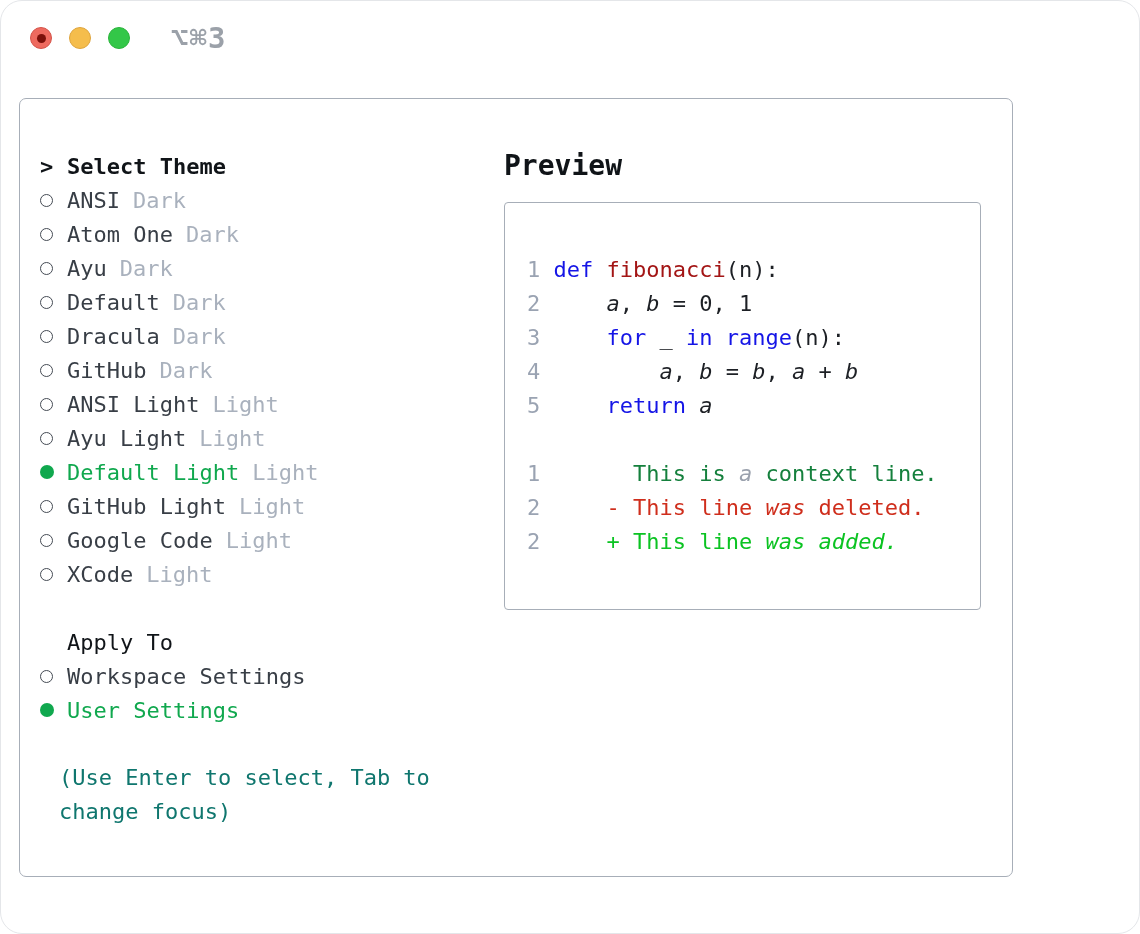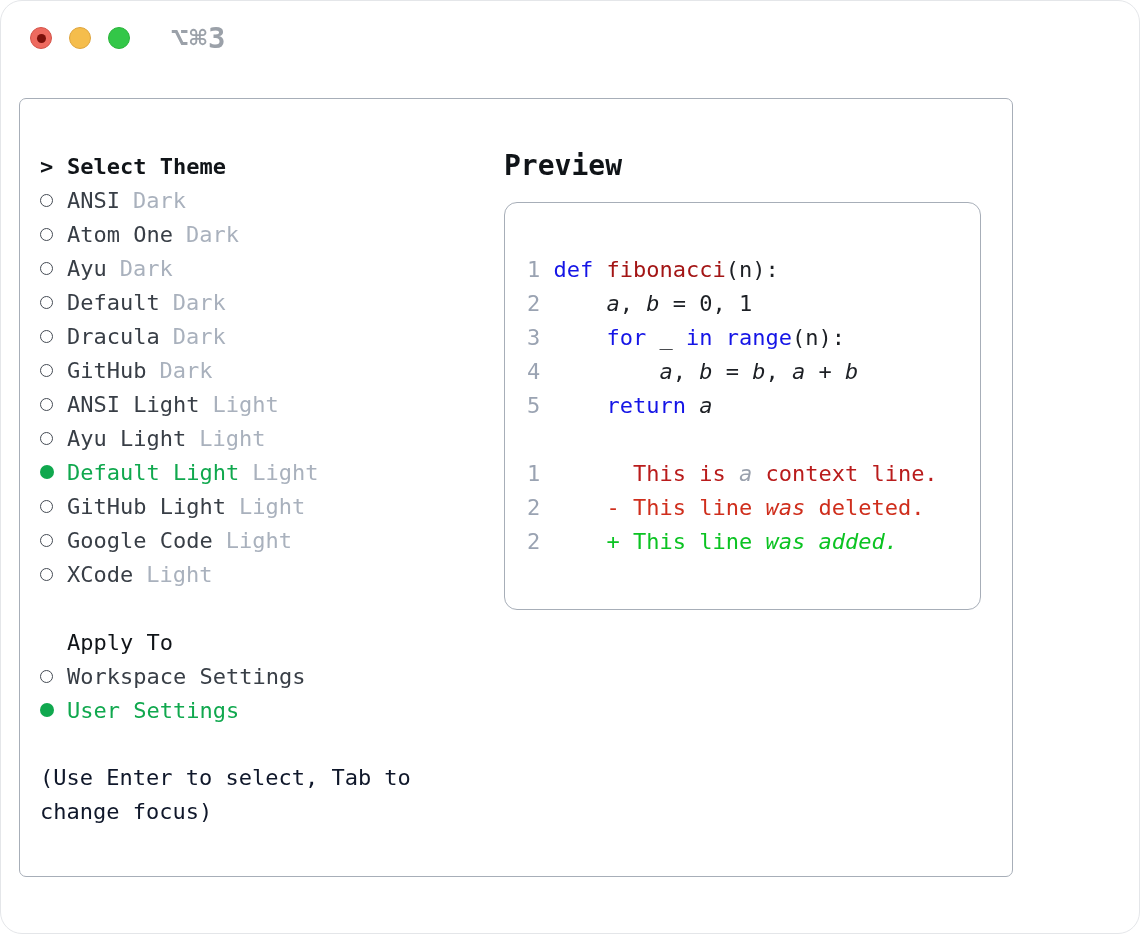"1 def fibonacci(n):" .preview-box { border-radius: 13px -> 4px }
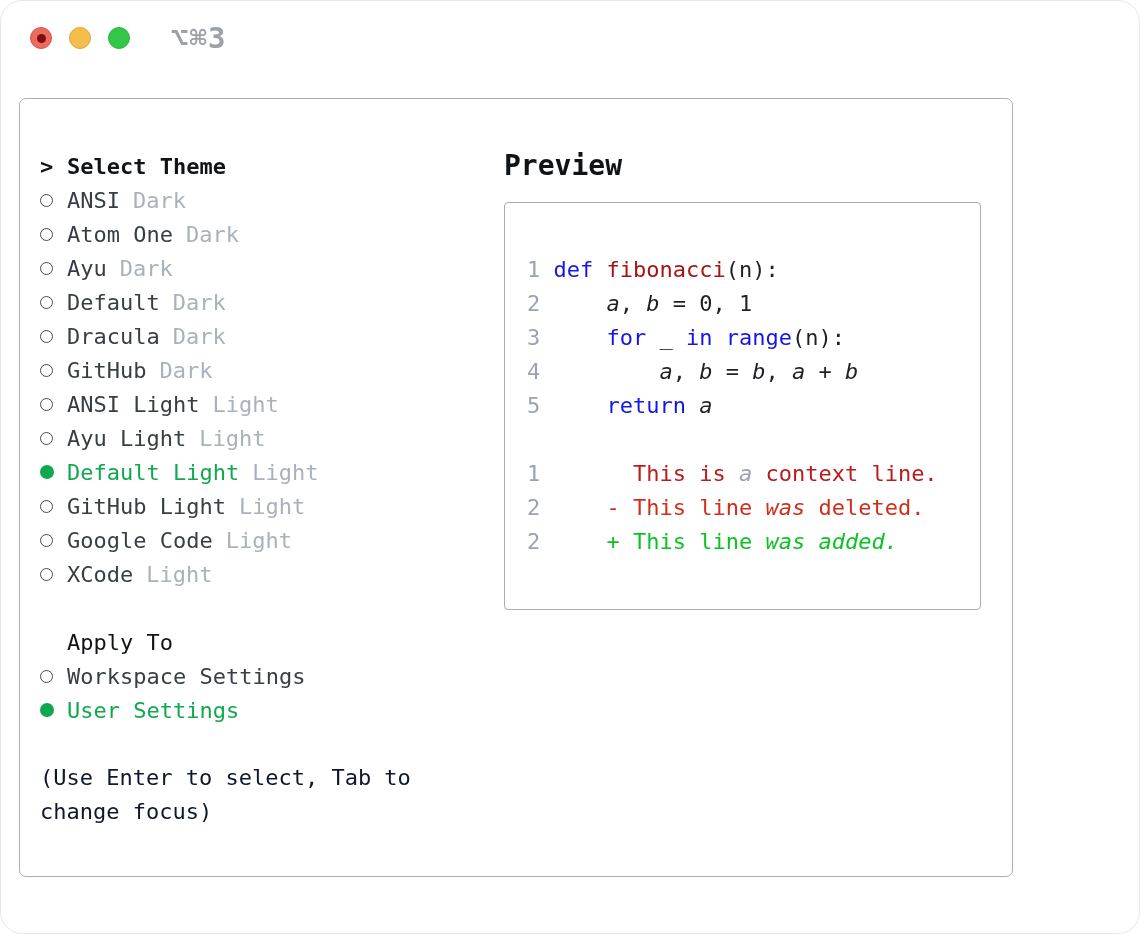"This is" .seg-ctx { color: #b91c1c -> #15803d }
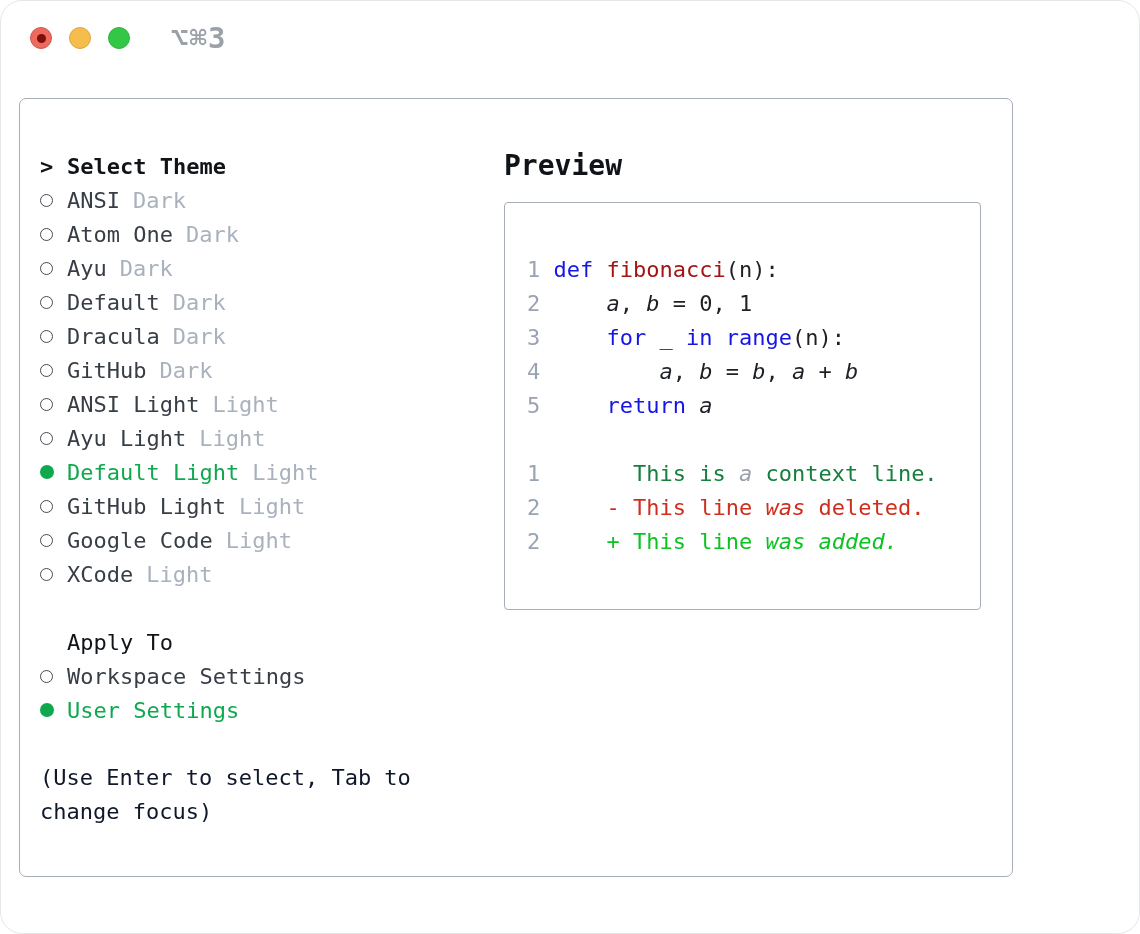"(Use Enter to select, Tab" .hint { color: #0f172a -> #0f766e; margin-left: none -> 19px }
